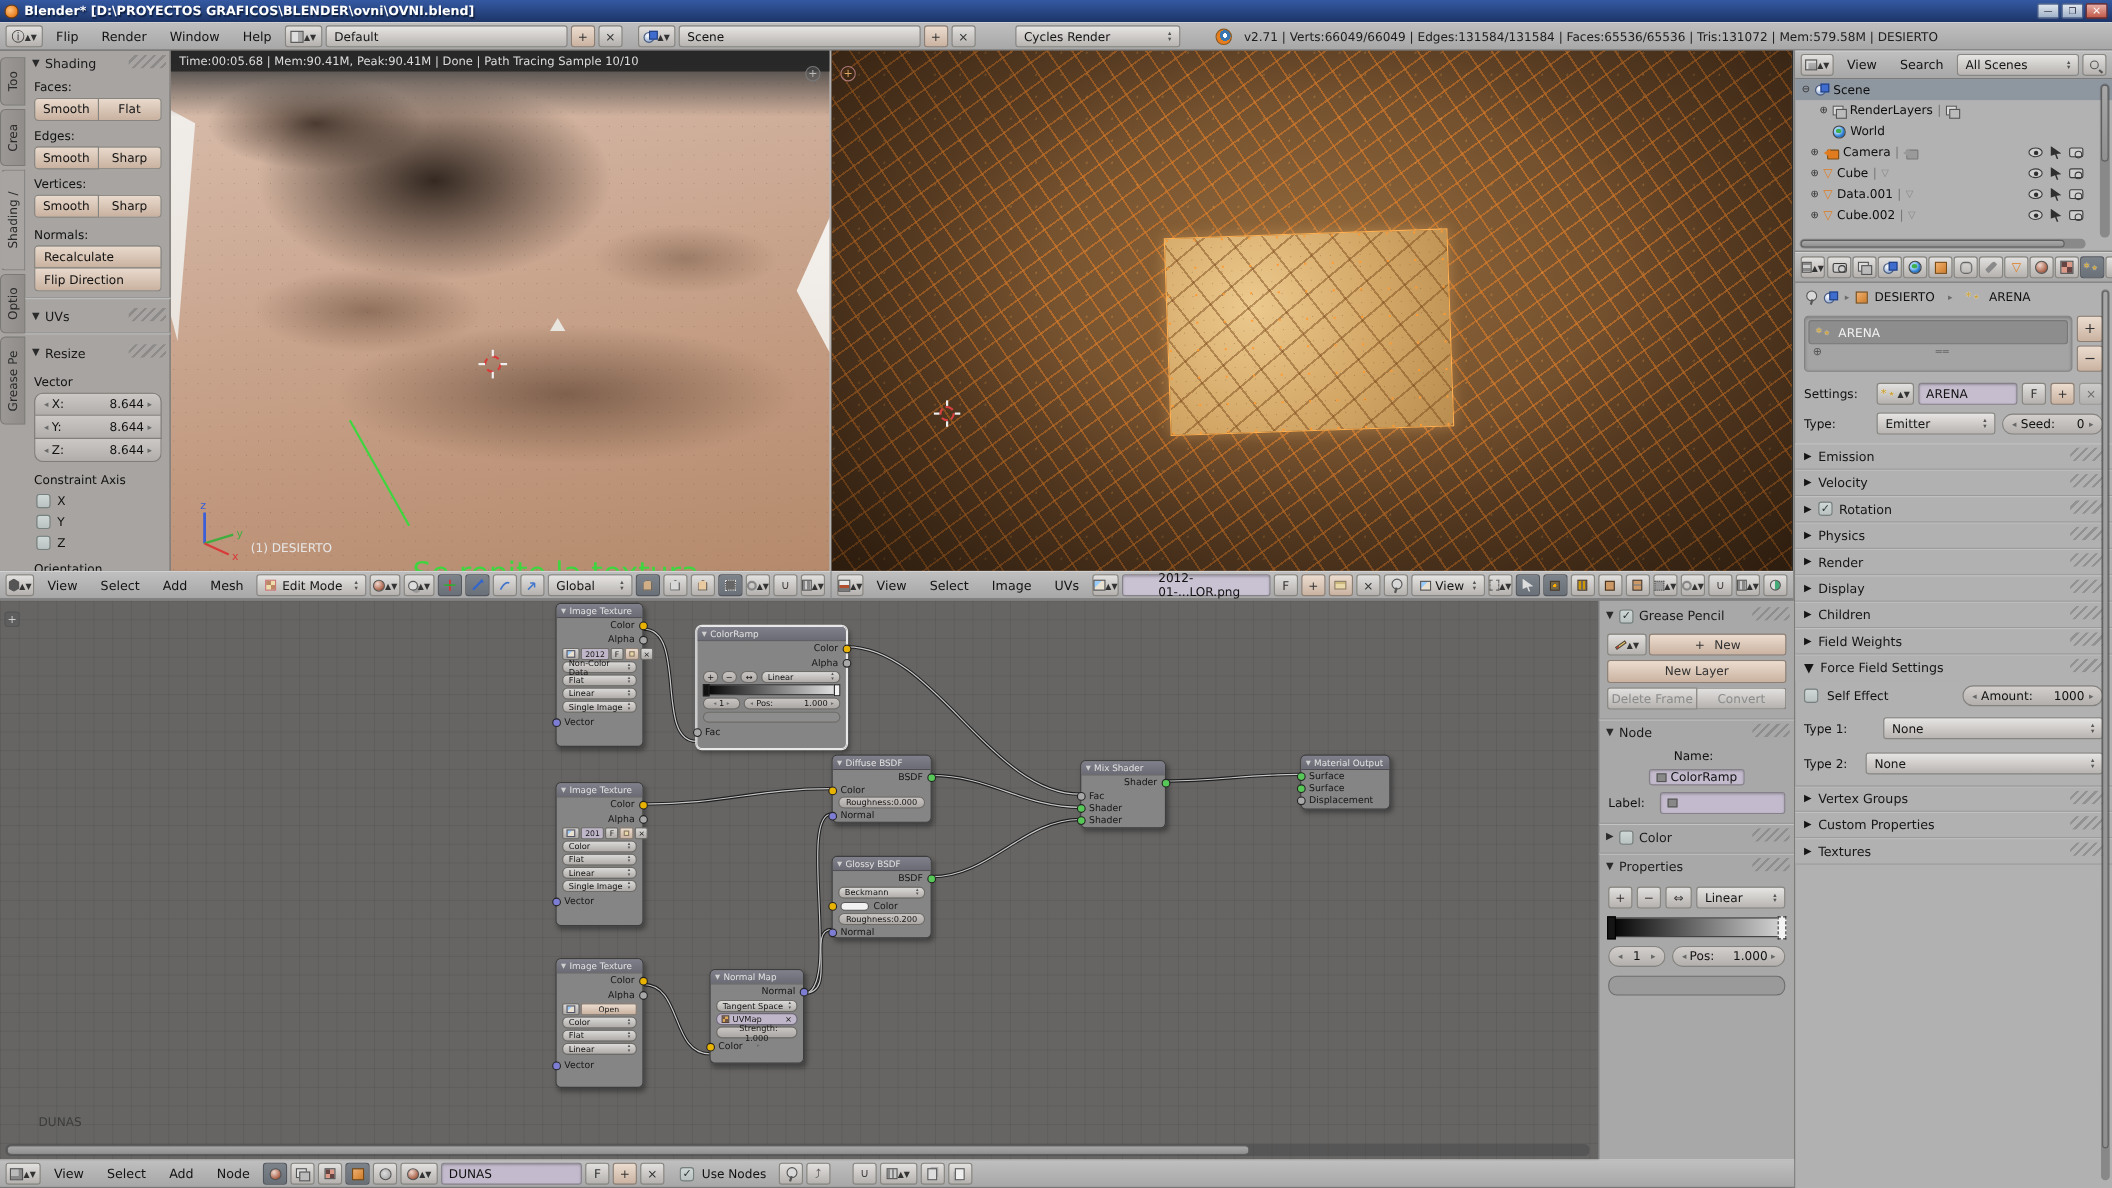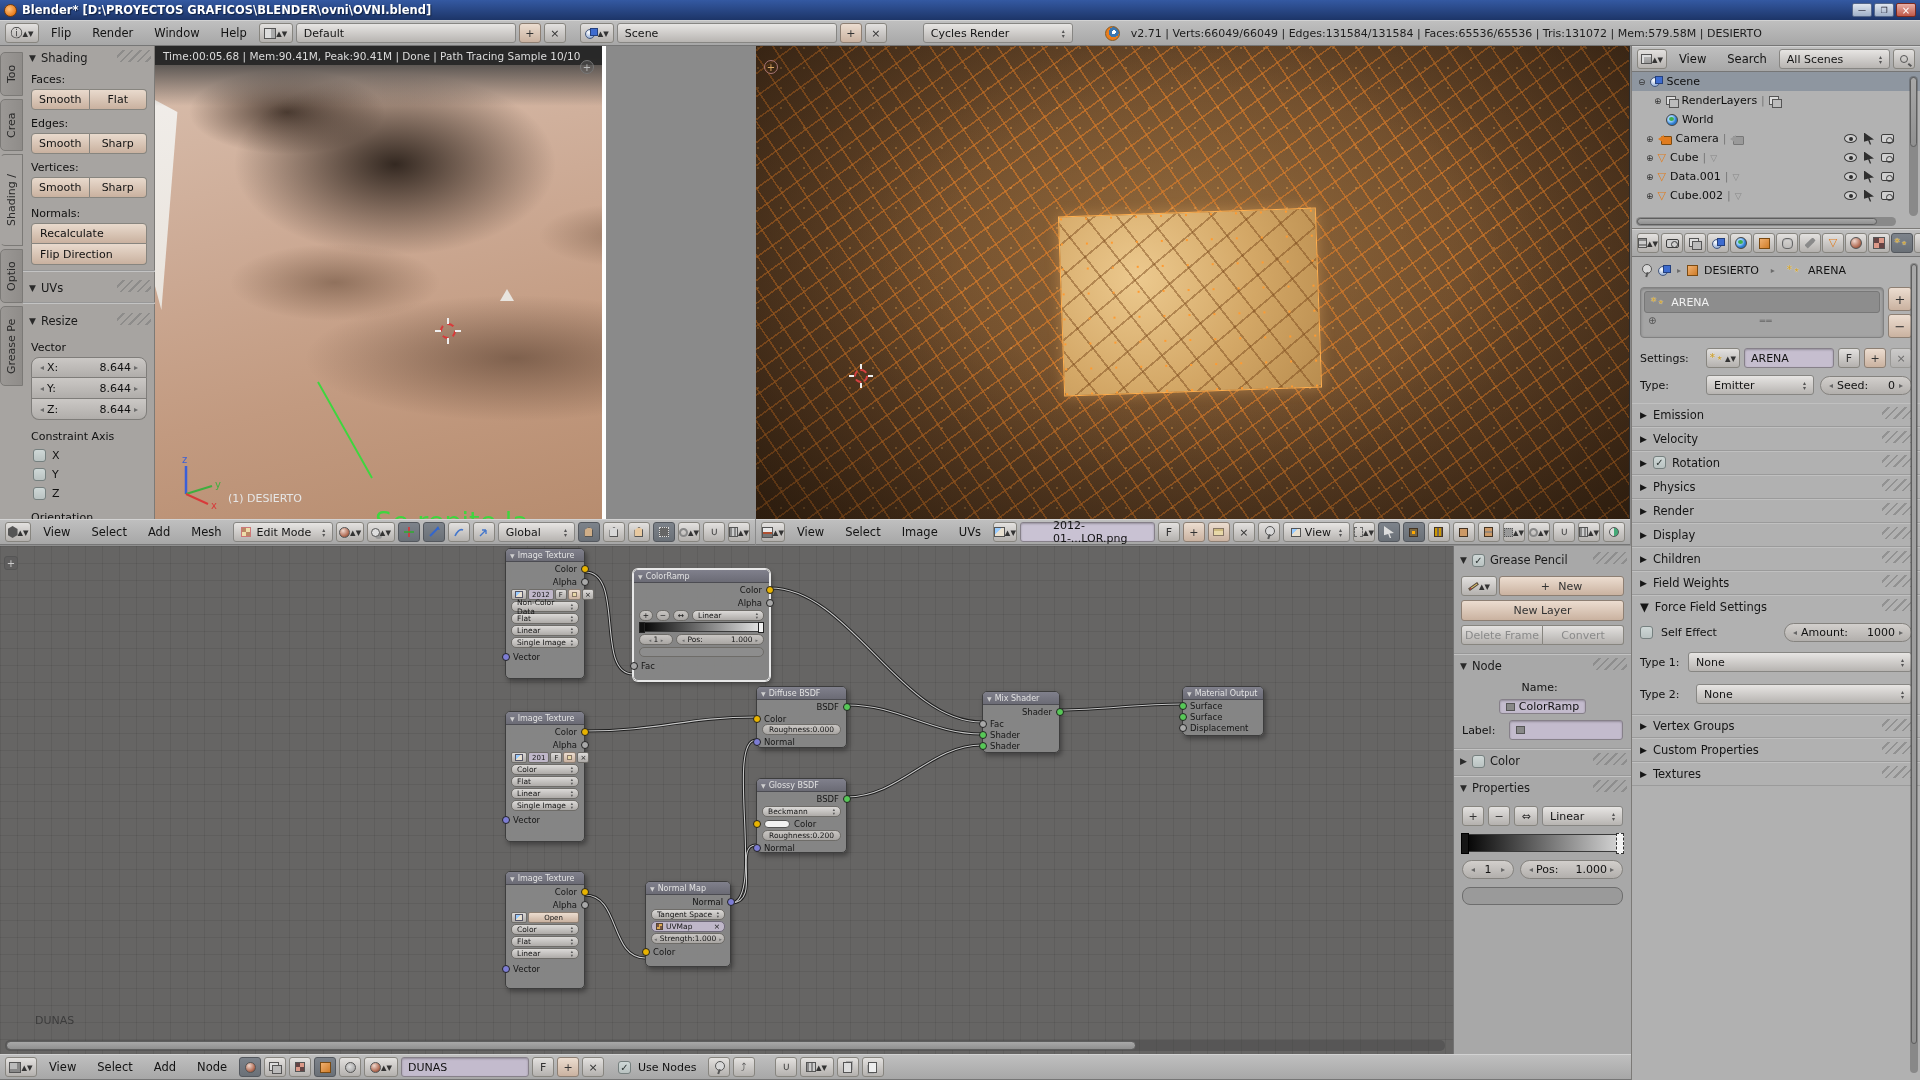"Time:00:05.68 | Mem:90.41M, Peak:90.41M" div.abs { border-right: 4px solid #ffffff -> 1px solid #ffffff; width: 606px -> 755px }
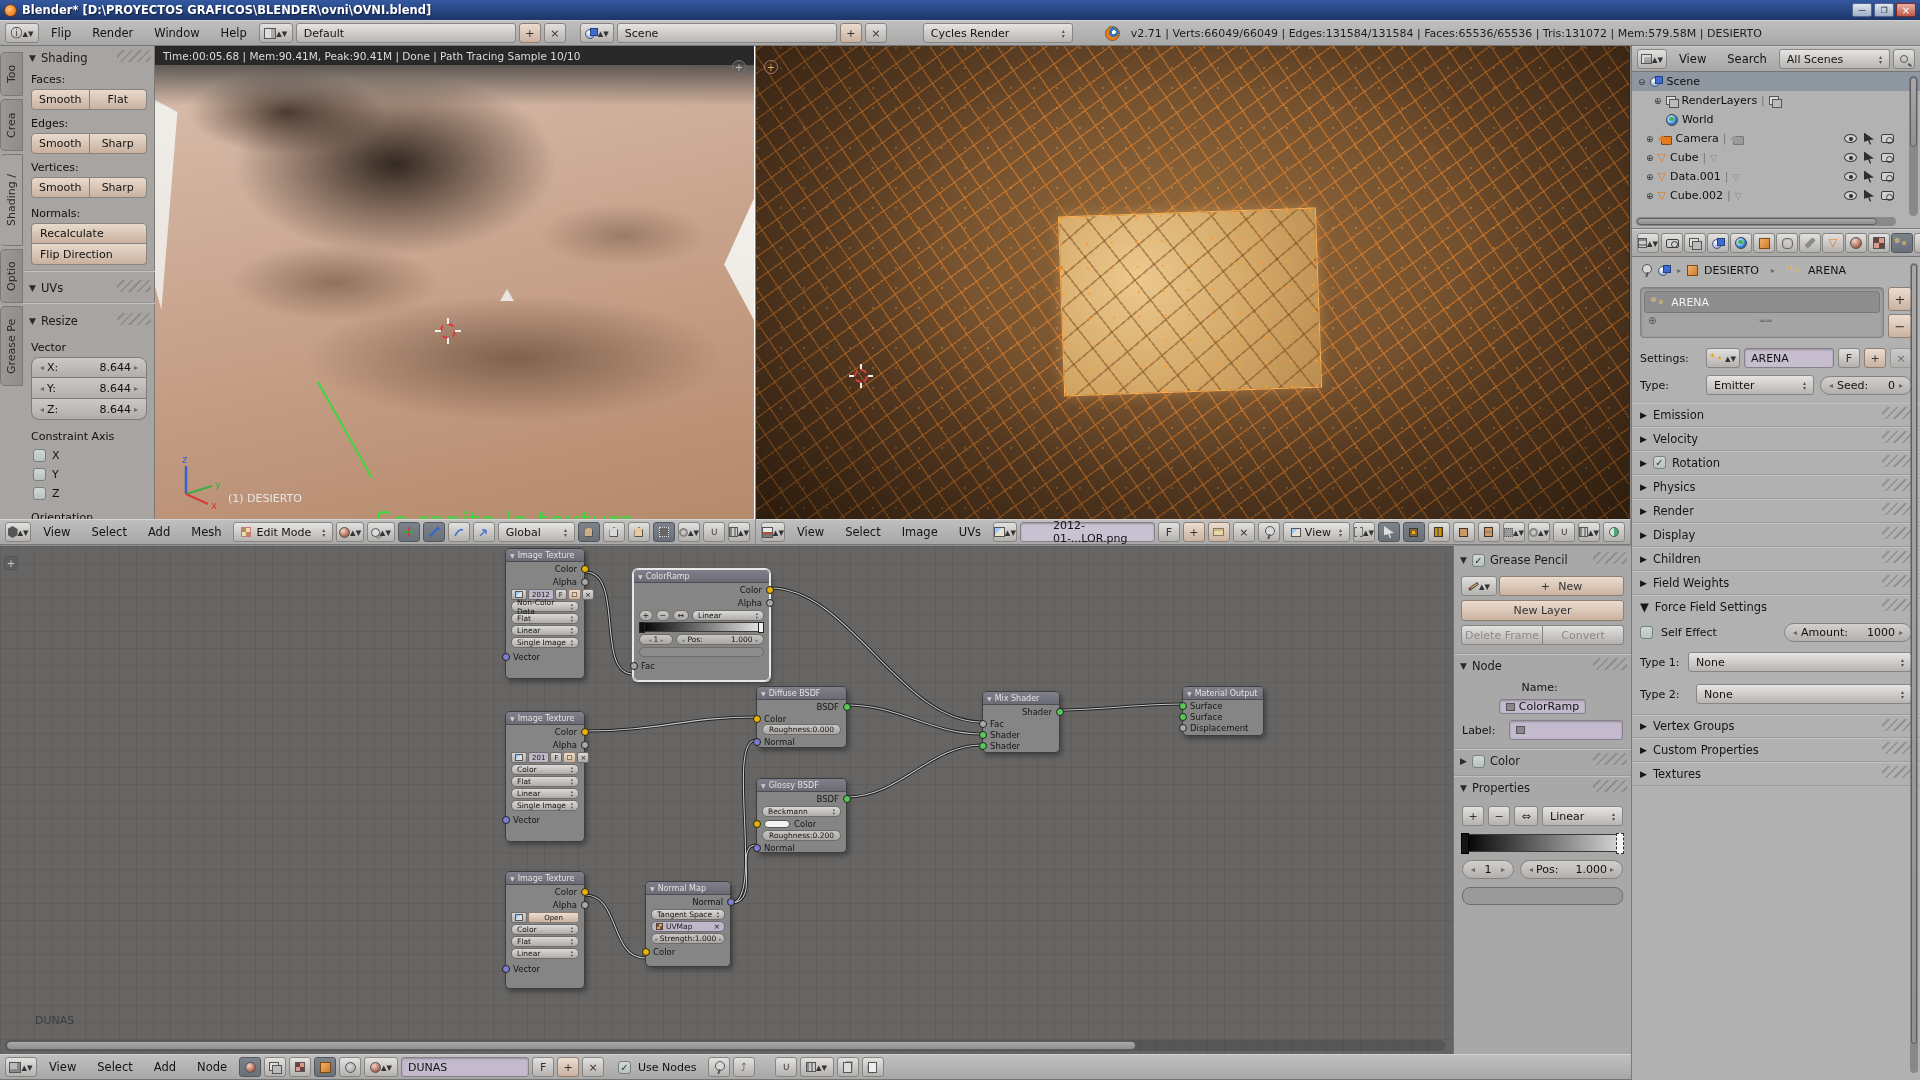"Type 1:" div { gap: 0 -> 24px }
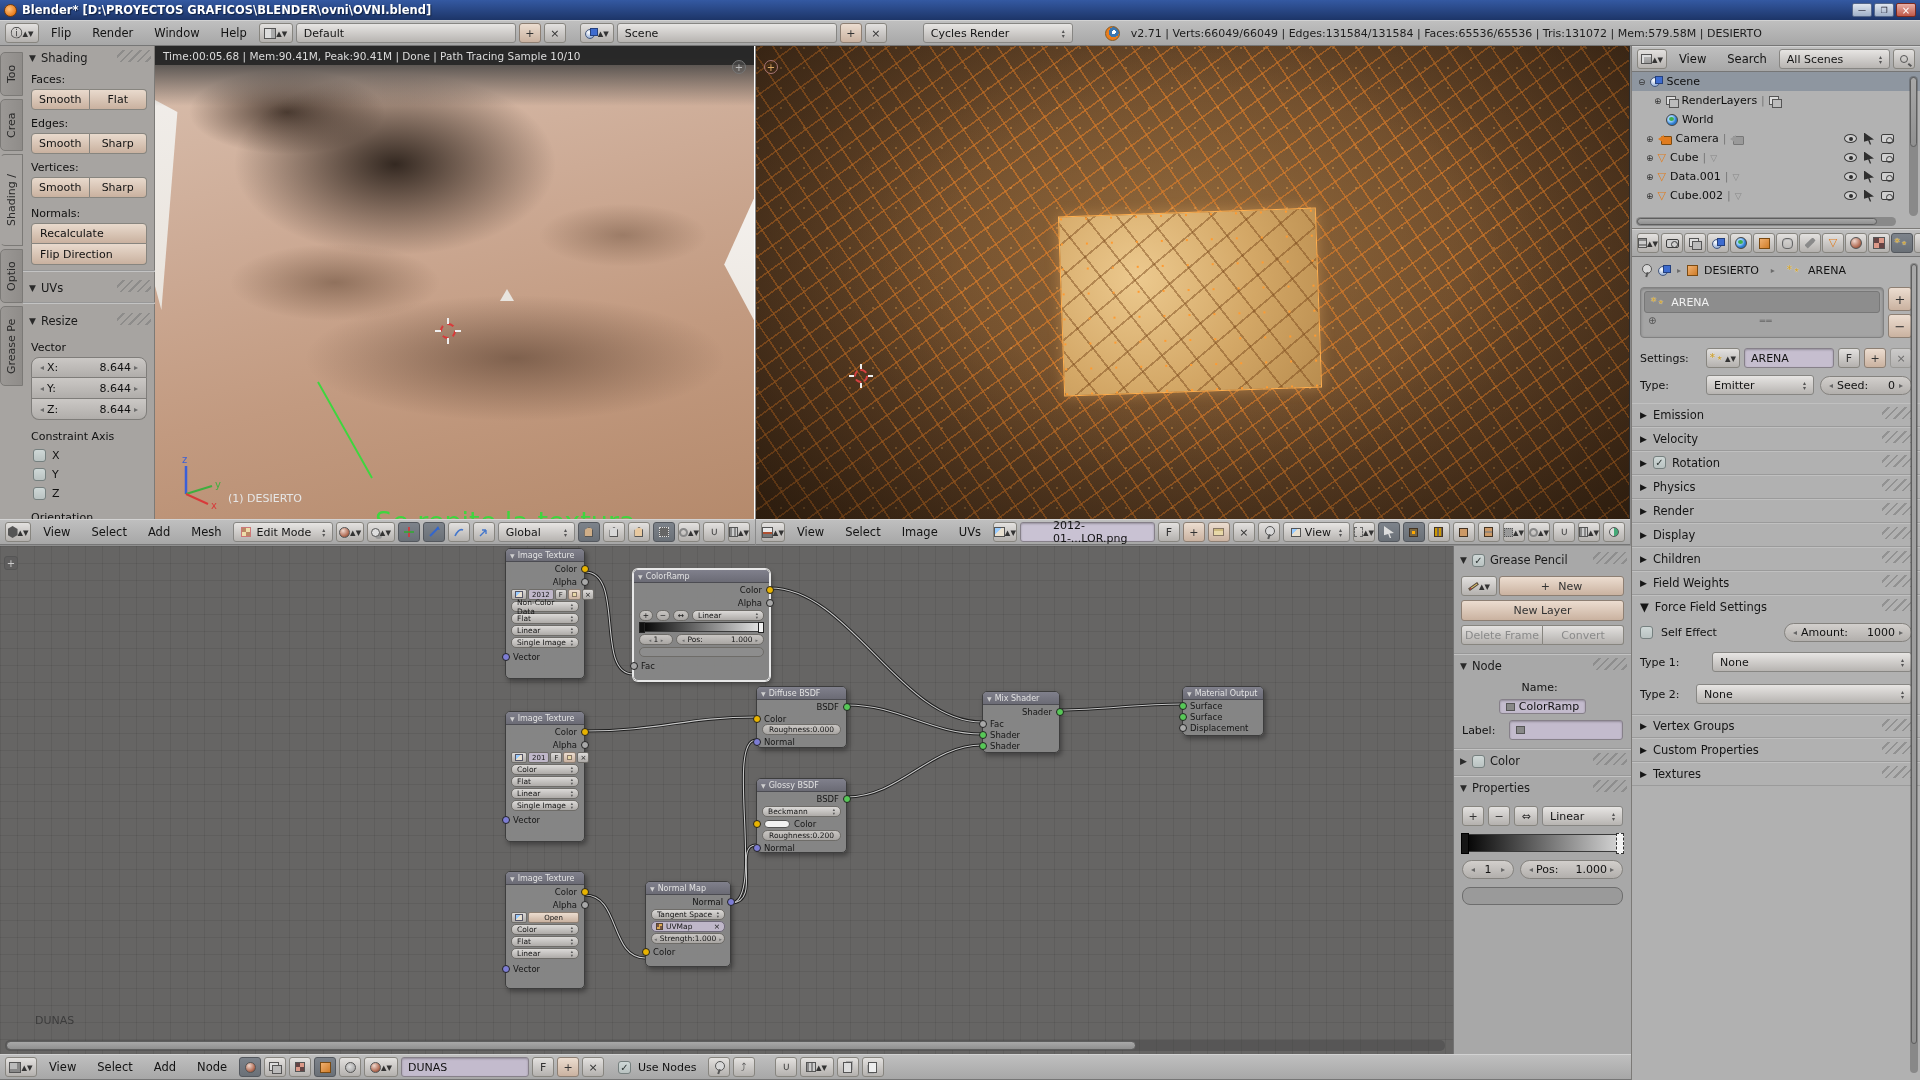"Strength:" div.npill { flex-direction: none -> column }
